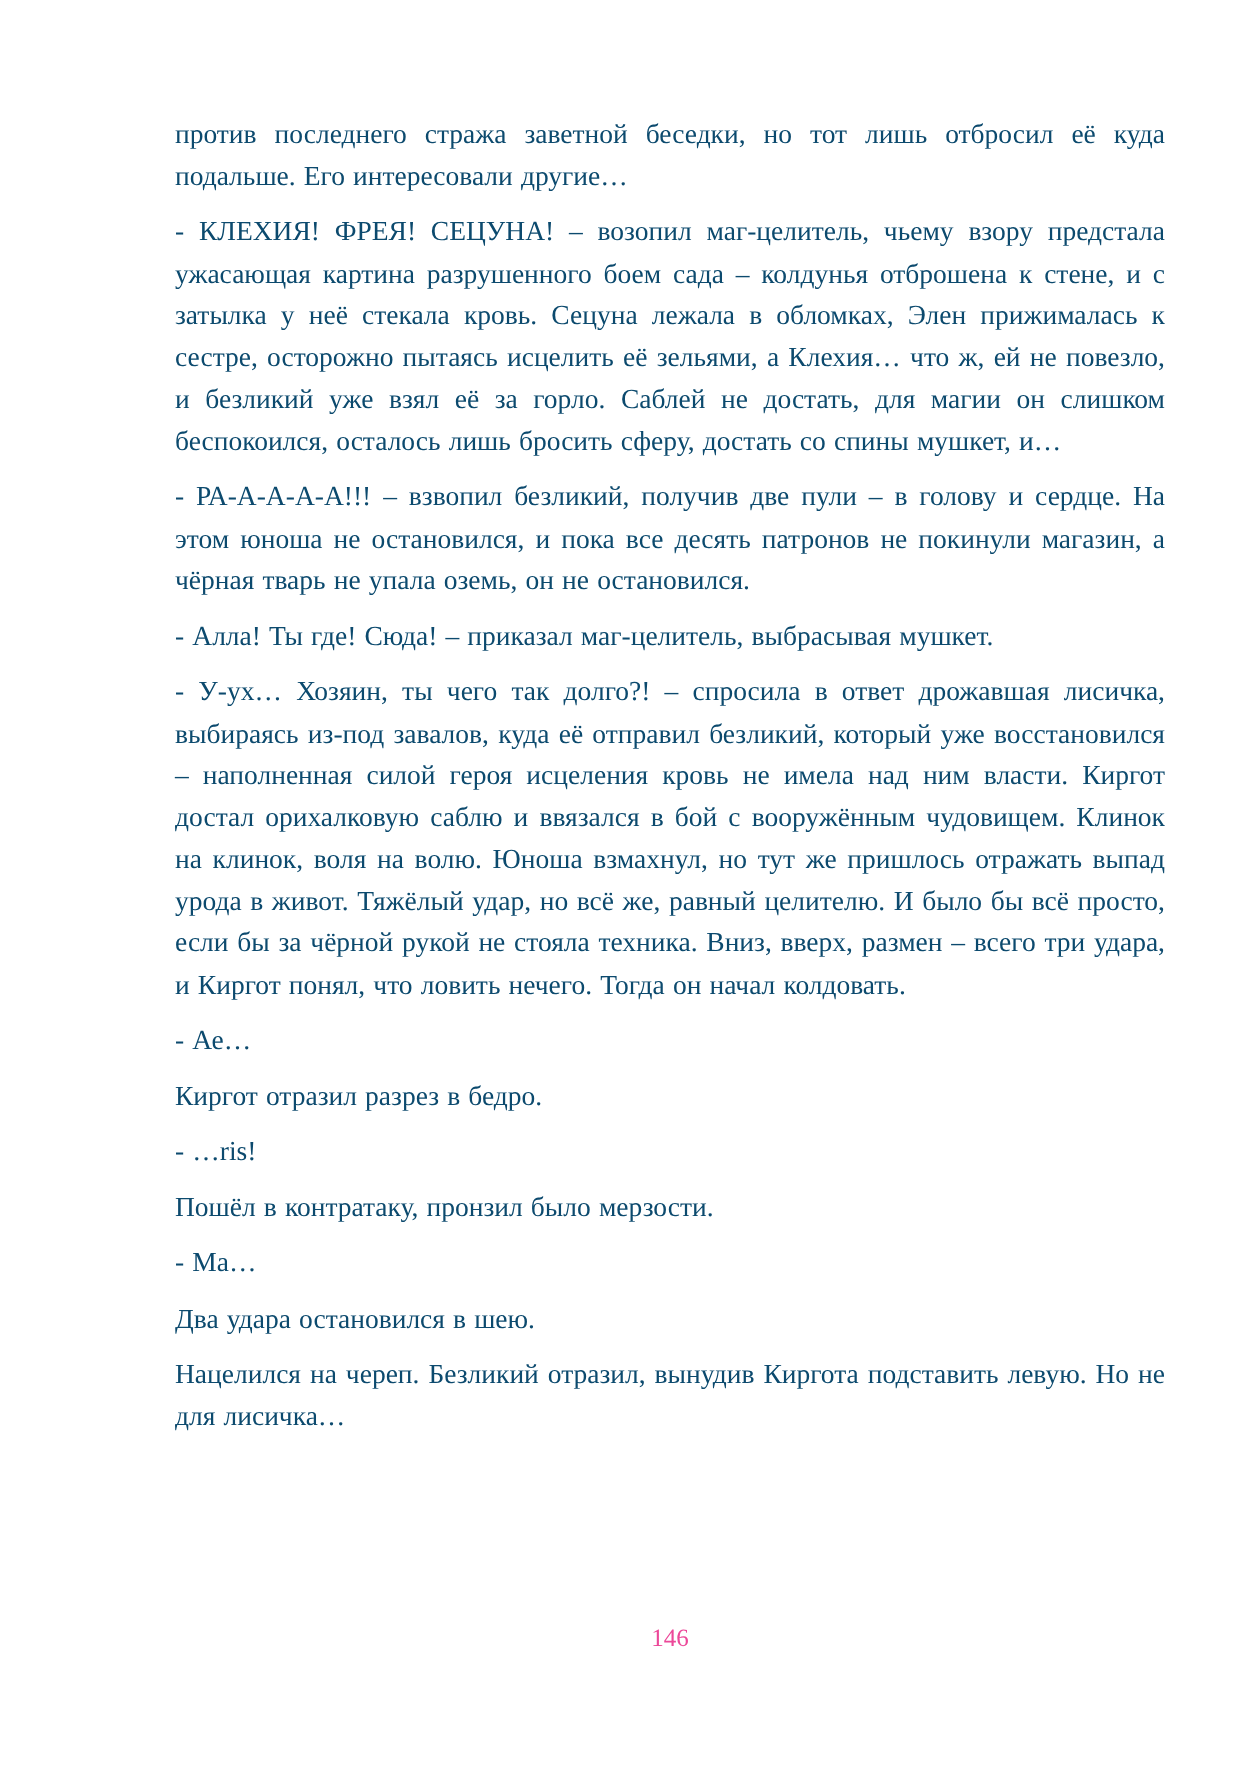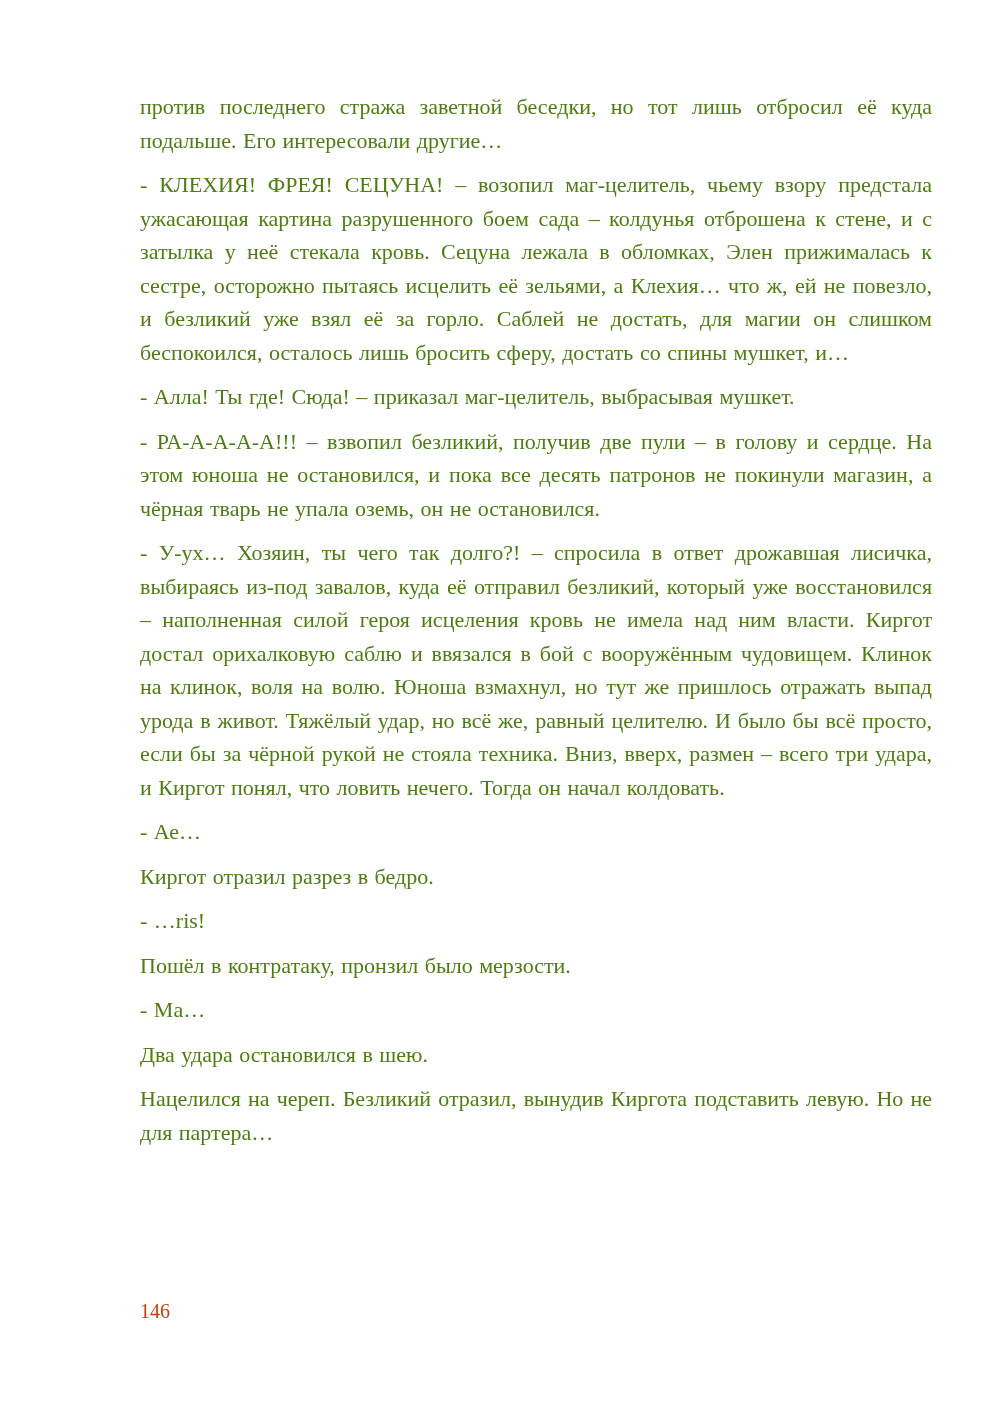"против последнего стража заветной" .text-block p { color: #4d7c0f -> #0c4a6e }
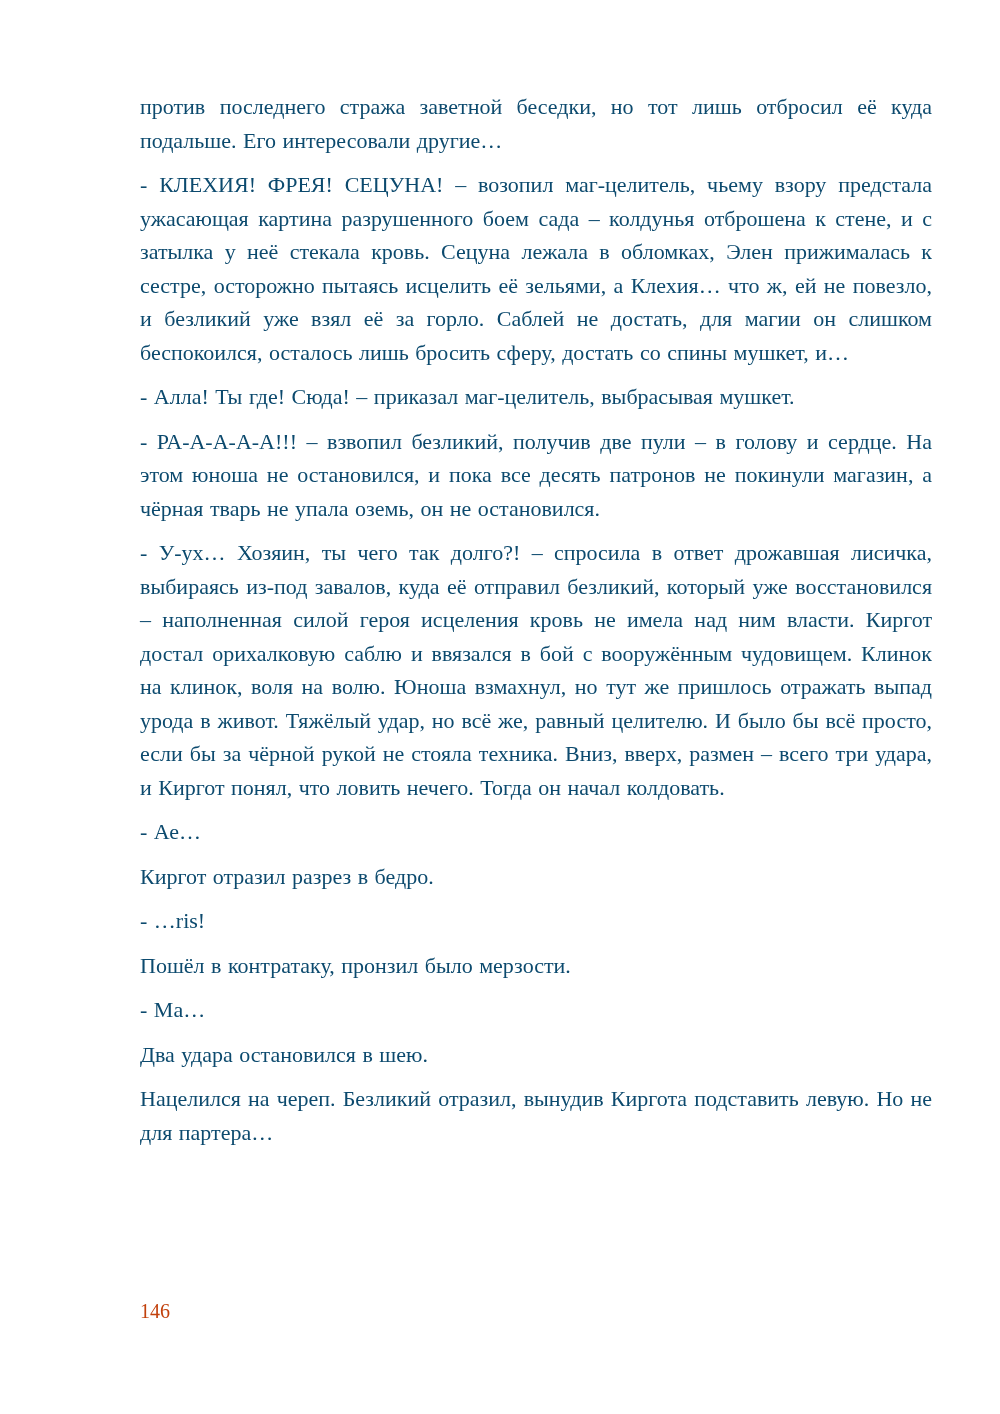"- Алла! Ты где! Сюда!" p { order: before "- РА-А-А-А-А!!! – взвопил безликий," -> after "- РА-А-А-А-А!!! – взвопил безликий," }
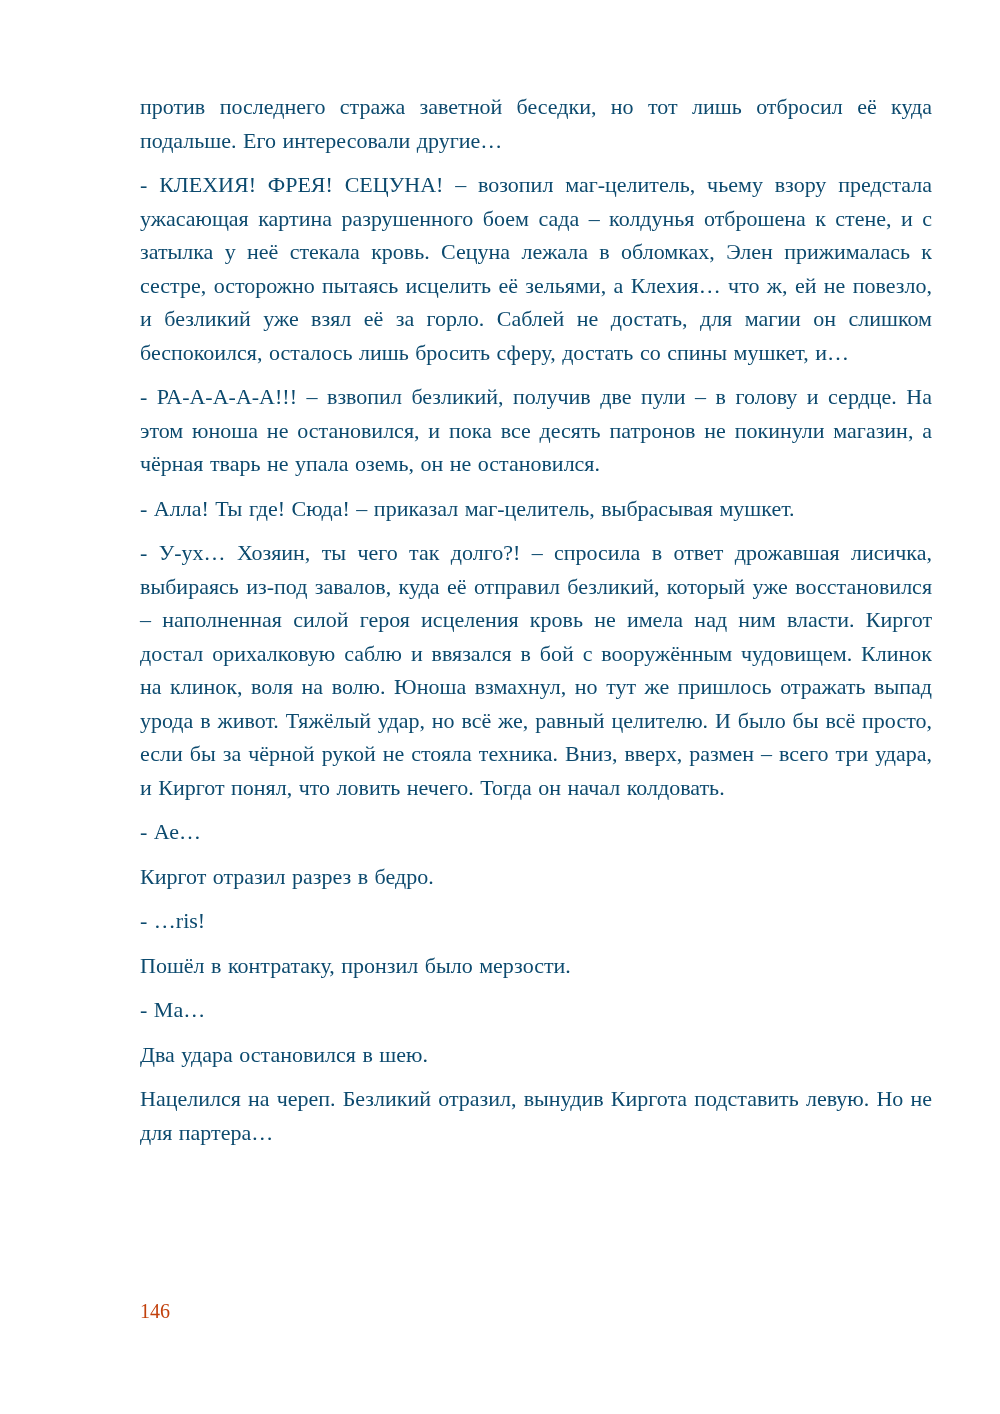"Нацелился на череп. Безликий отразил," p { text: партера -> лисичка }
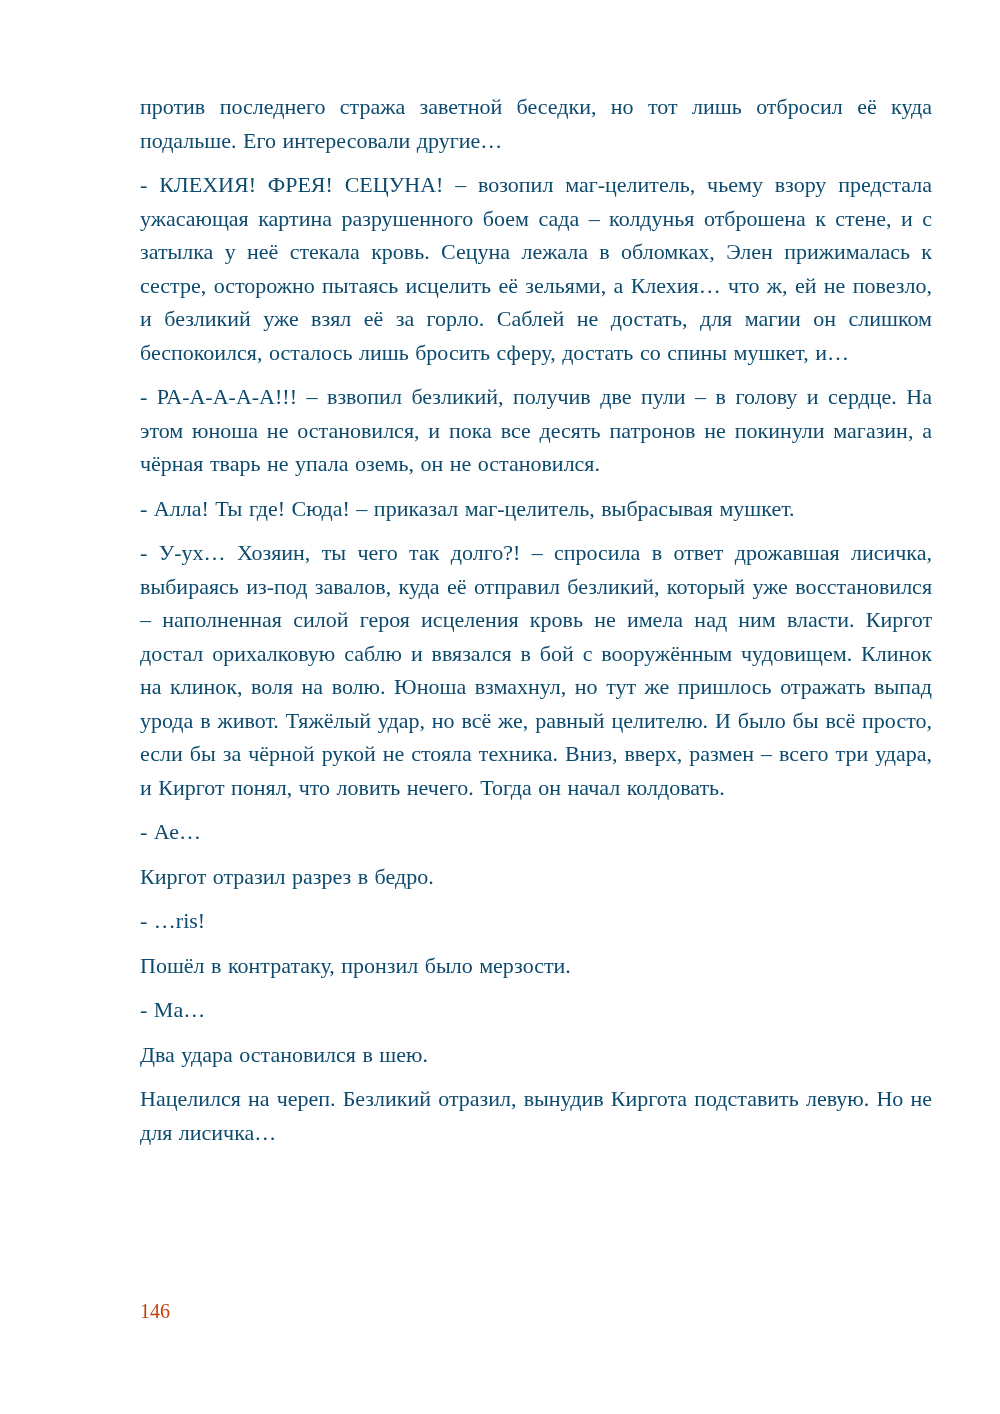"146" .page-number { color: #c2410c -> #ec4899; text-align: none -> center }
